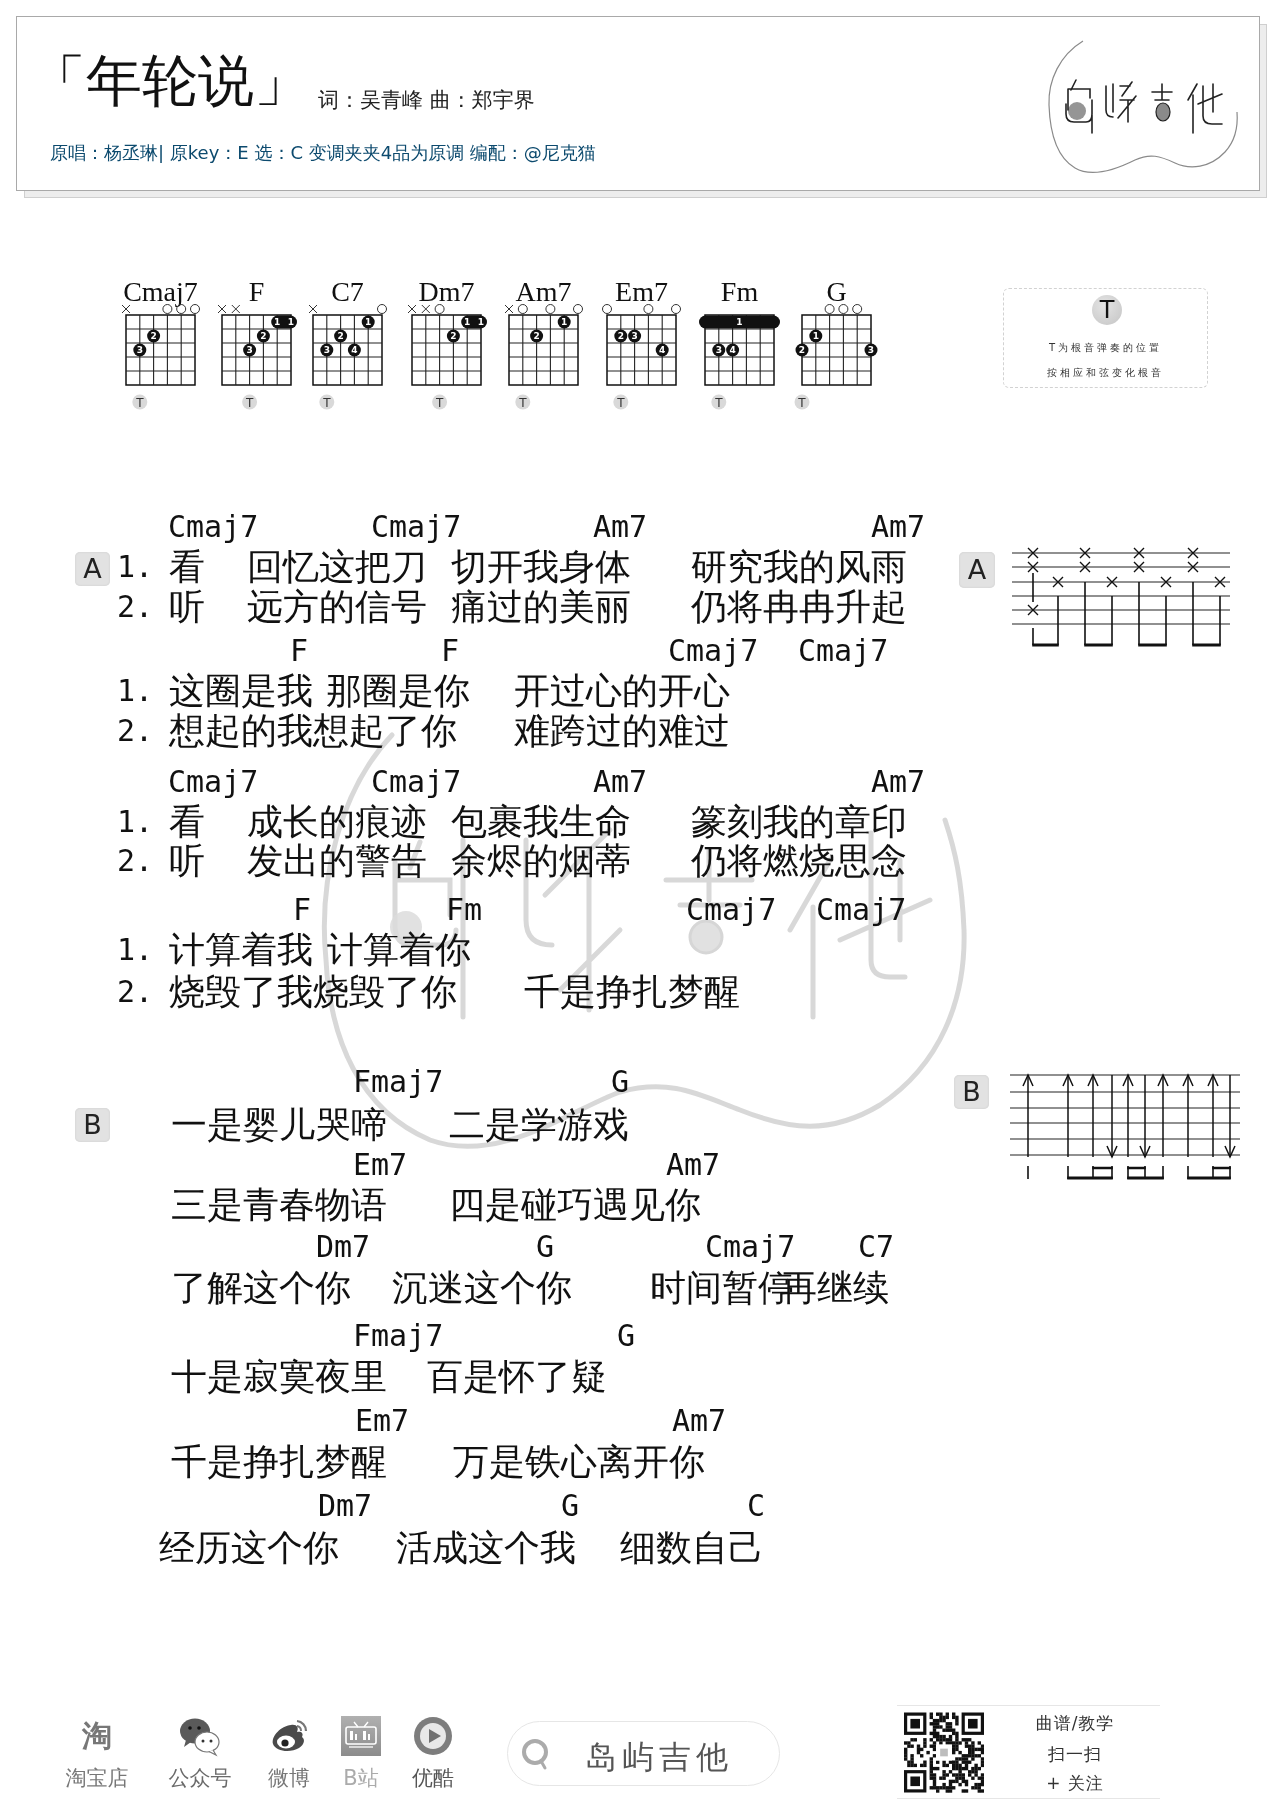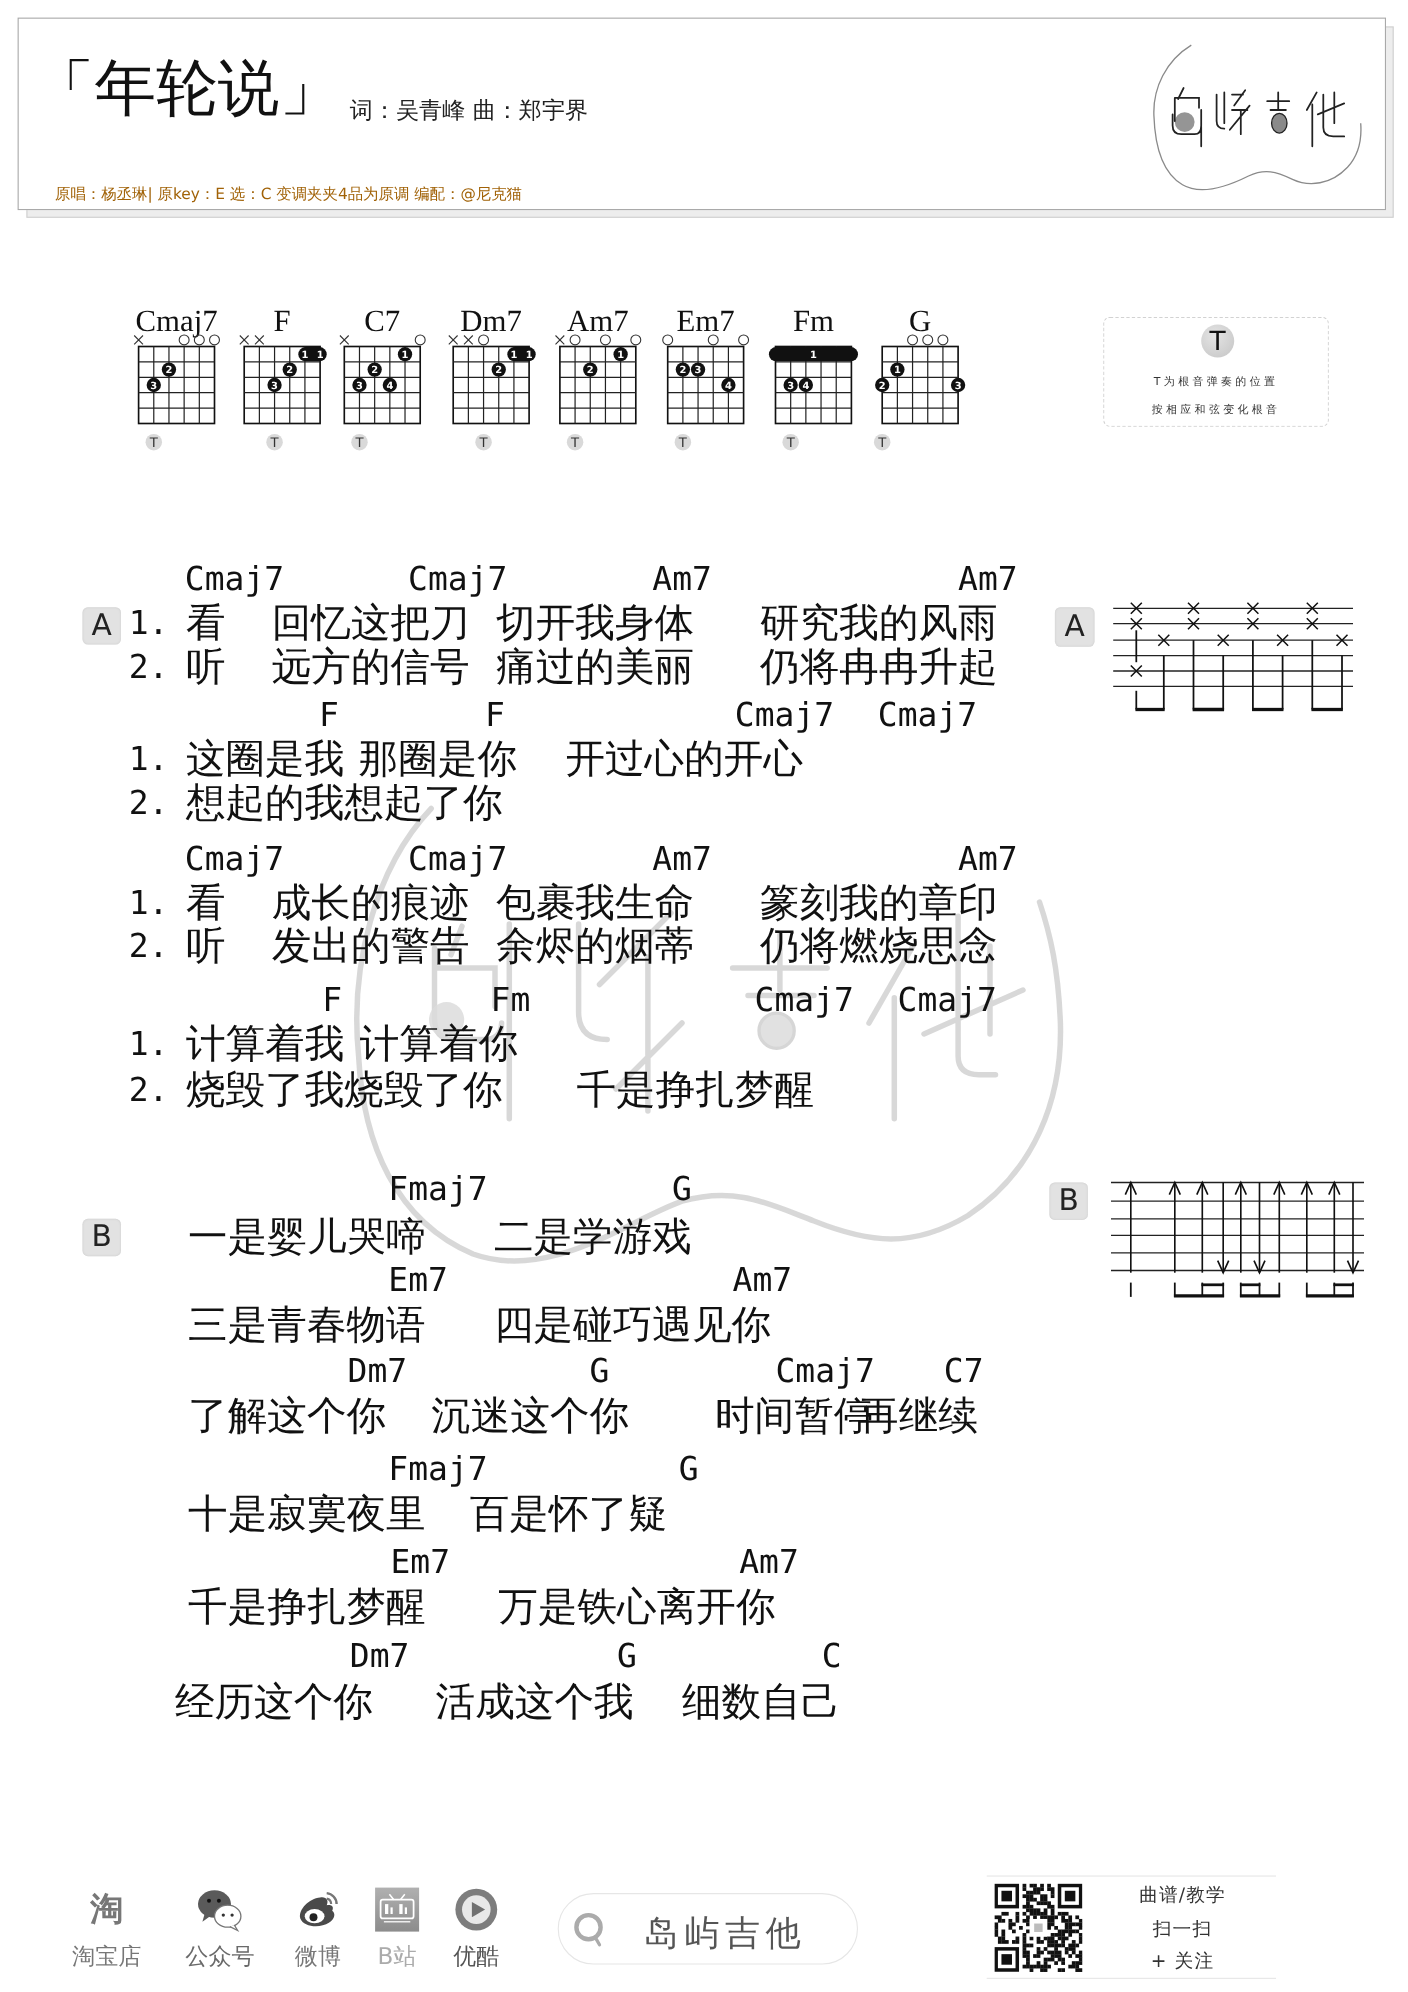"原唱：杨丞琳| 原key：E 选：C 变调夹夹4品为原调 编配：@尼克猫" .info { color: #a16207 -> #0c4a6e; font-size: 14px -> 18px; margin-top: 24px -> none }
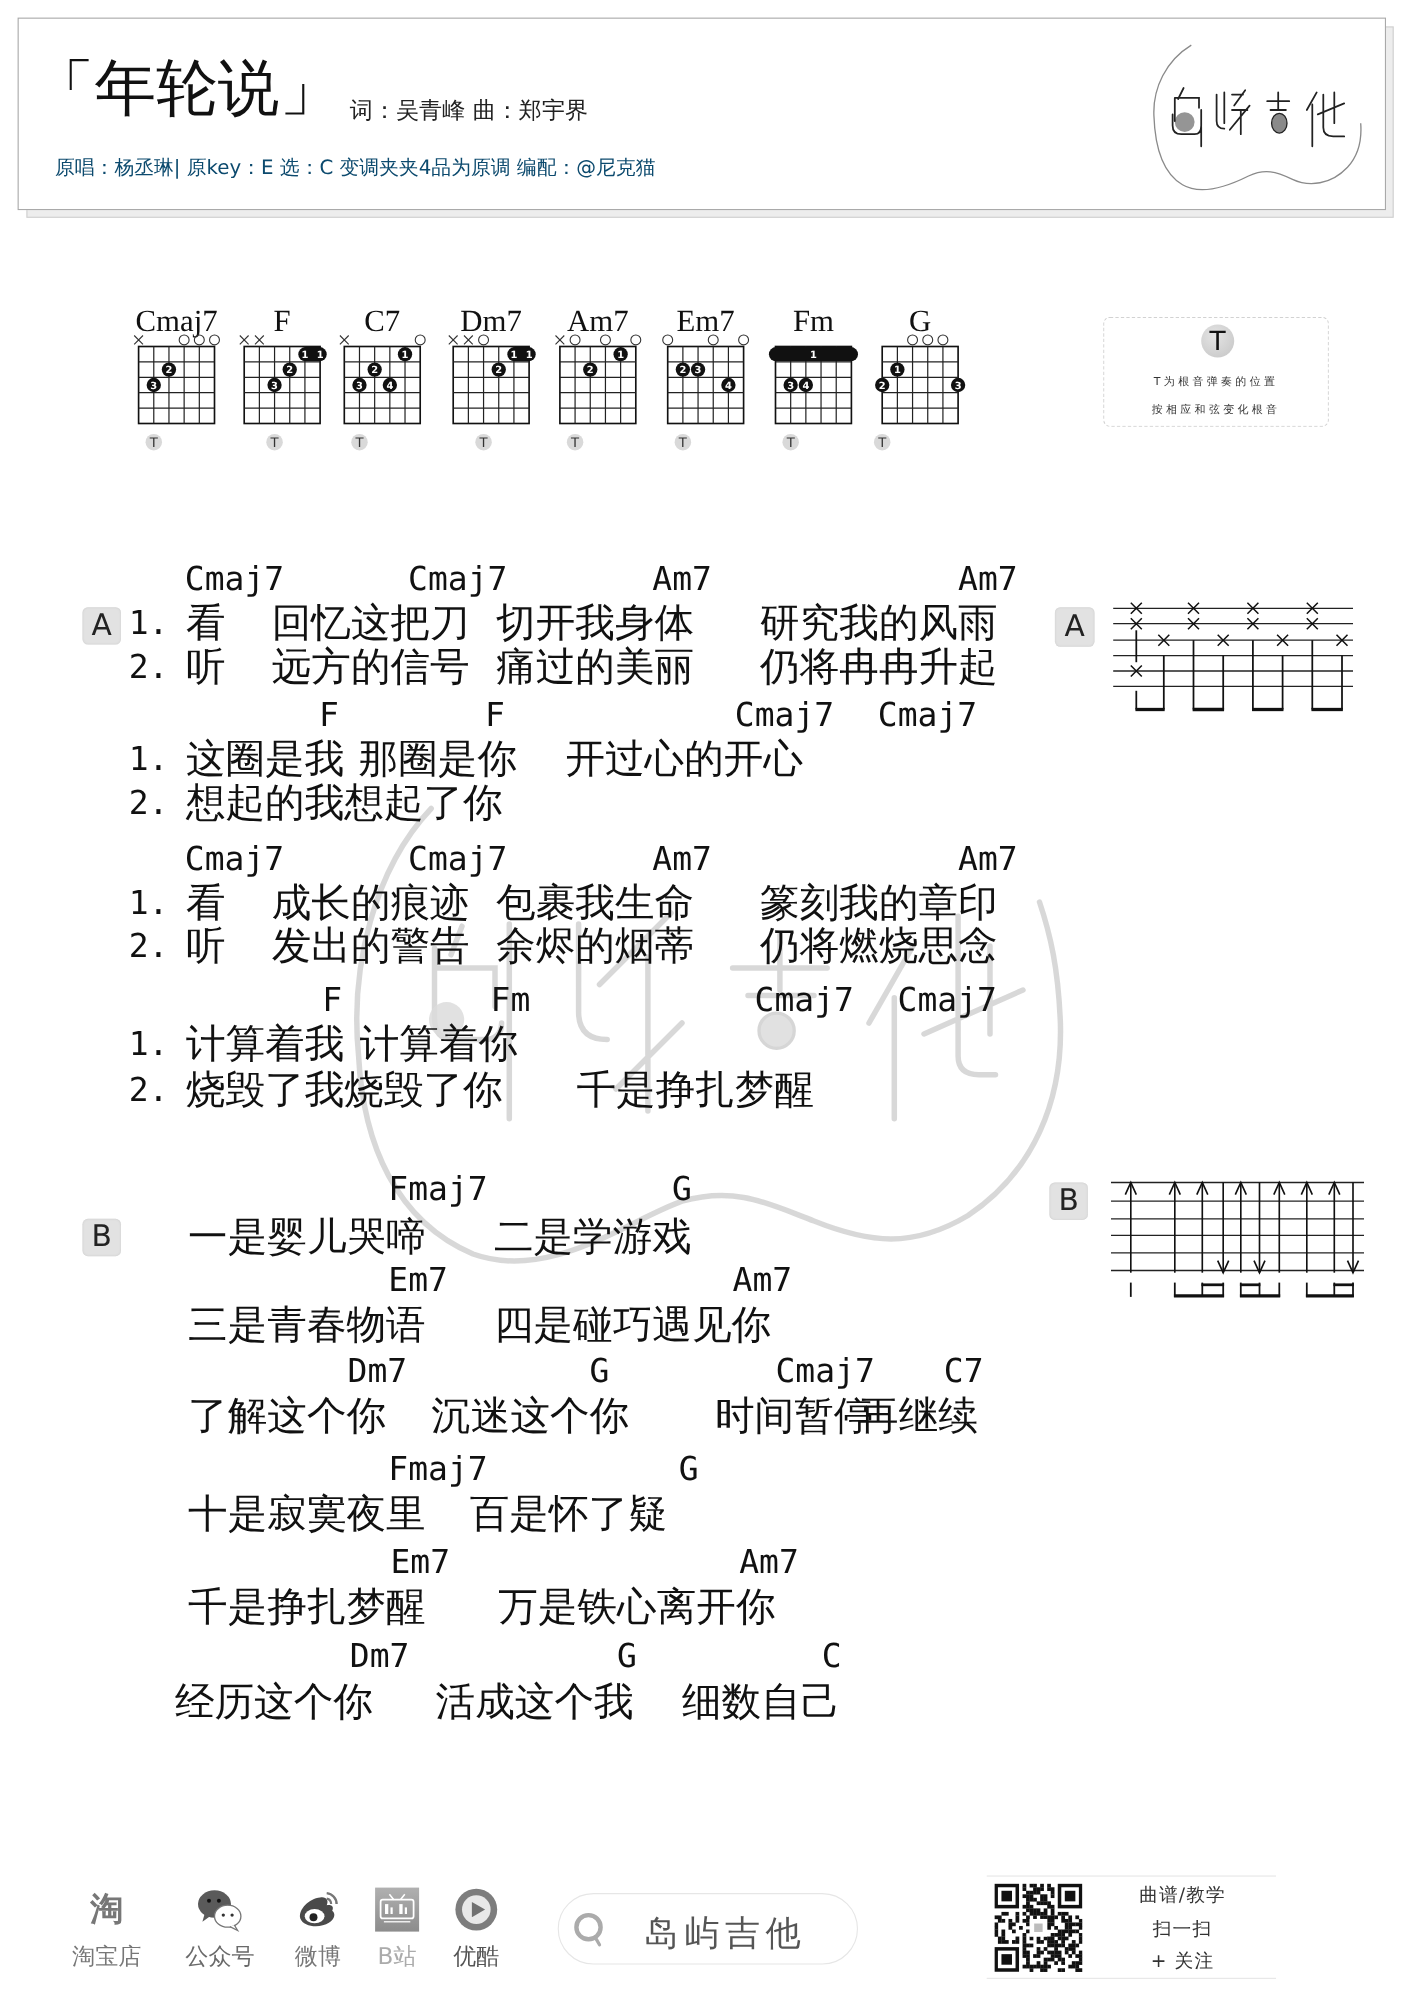"难跨过的难过" span.seg { html: none -> <span>难跨过的难过</span> }
